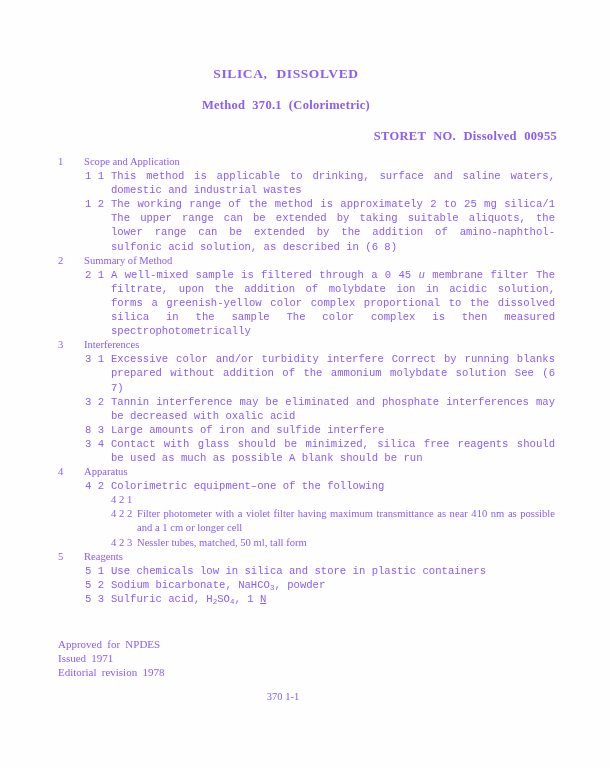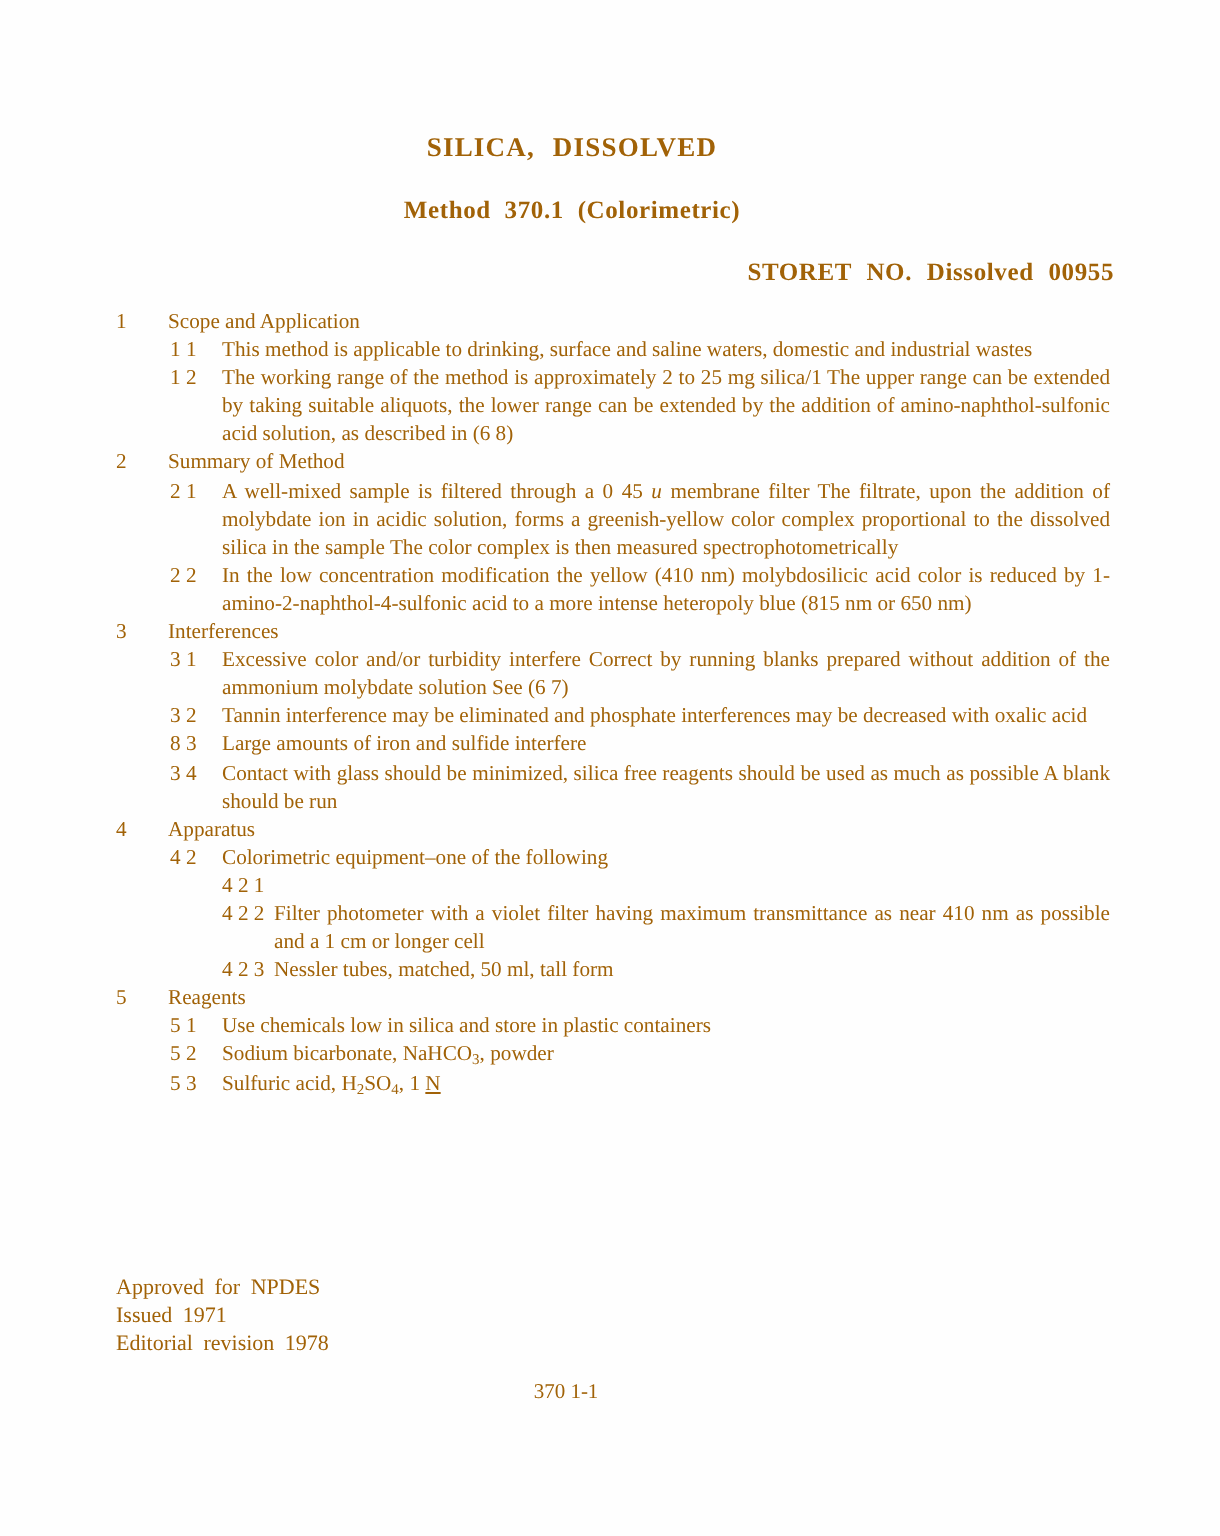"SILICA, DISSOLVED" .page { color: #a16207 -> #8b5cf6 }
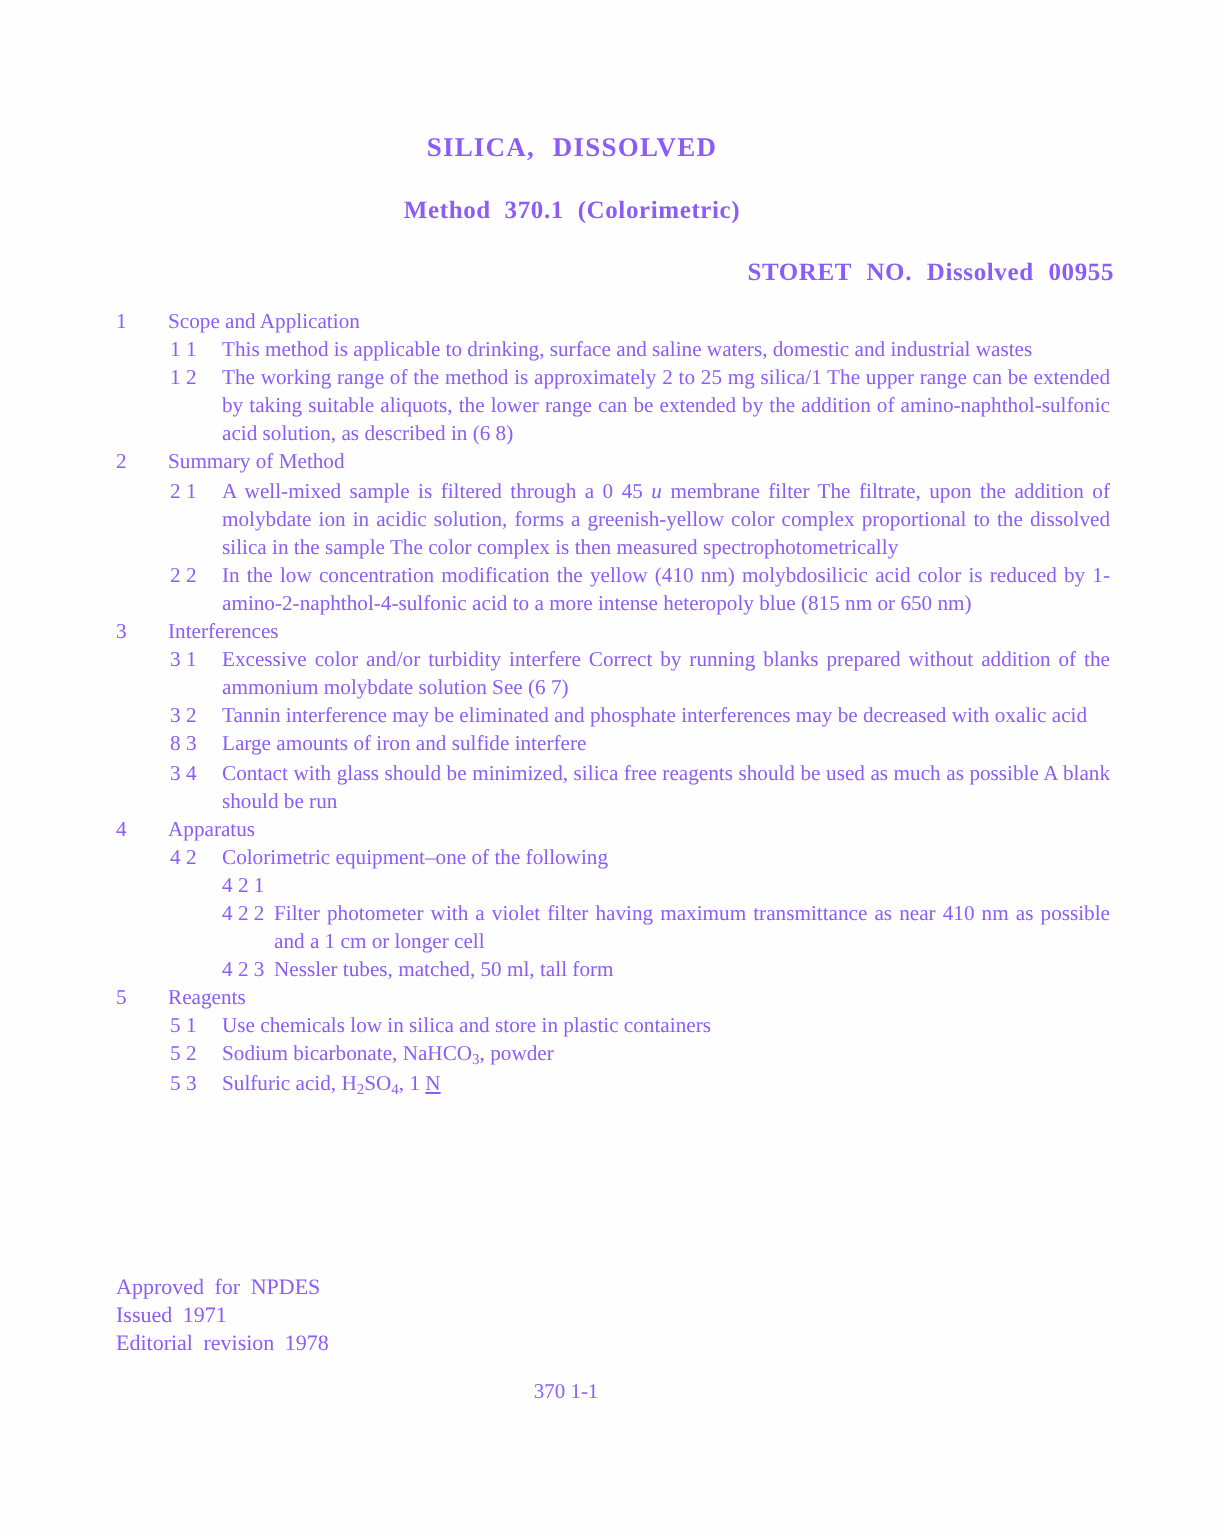"1 1" .row-l2 { font-family: none -> Liberation Mono, monospace }
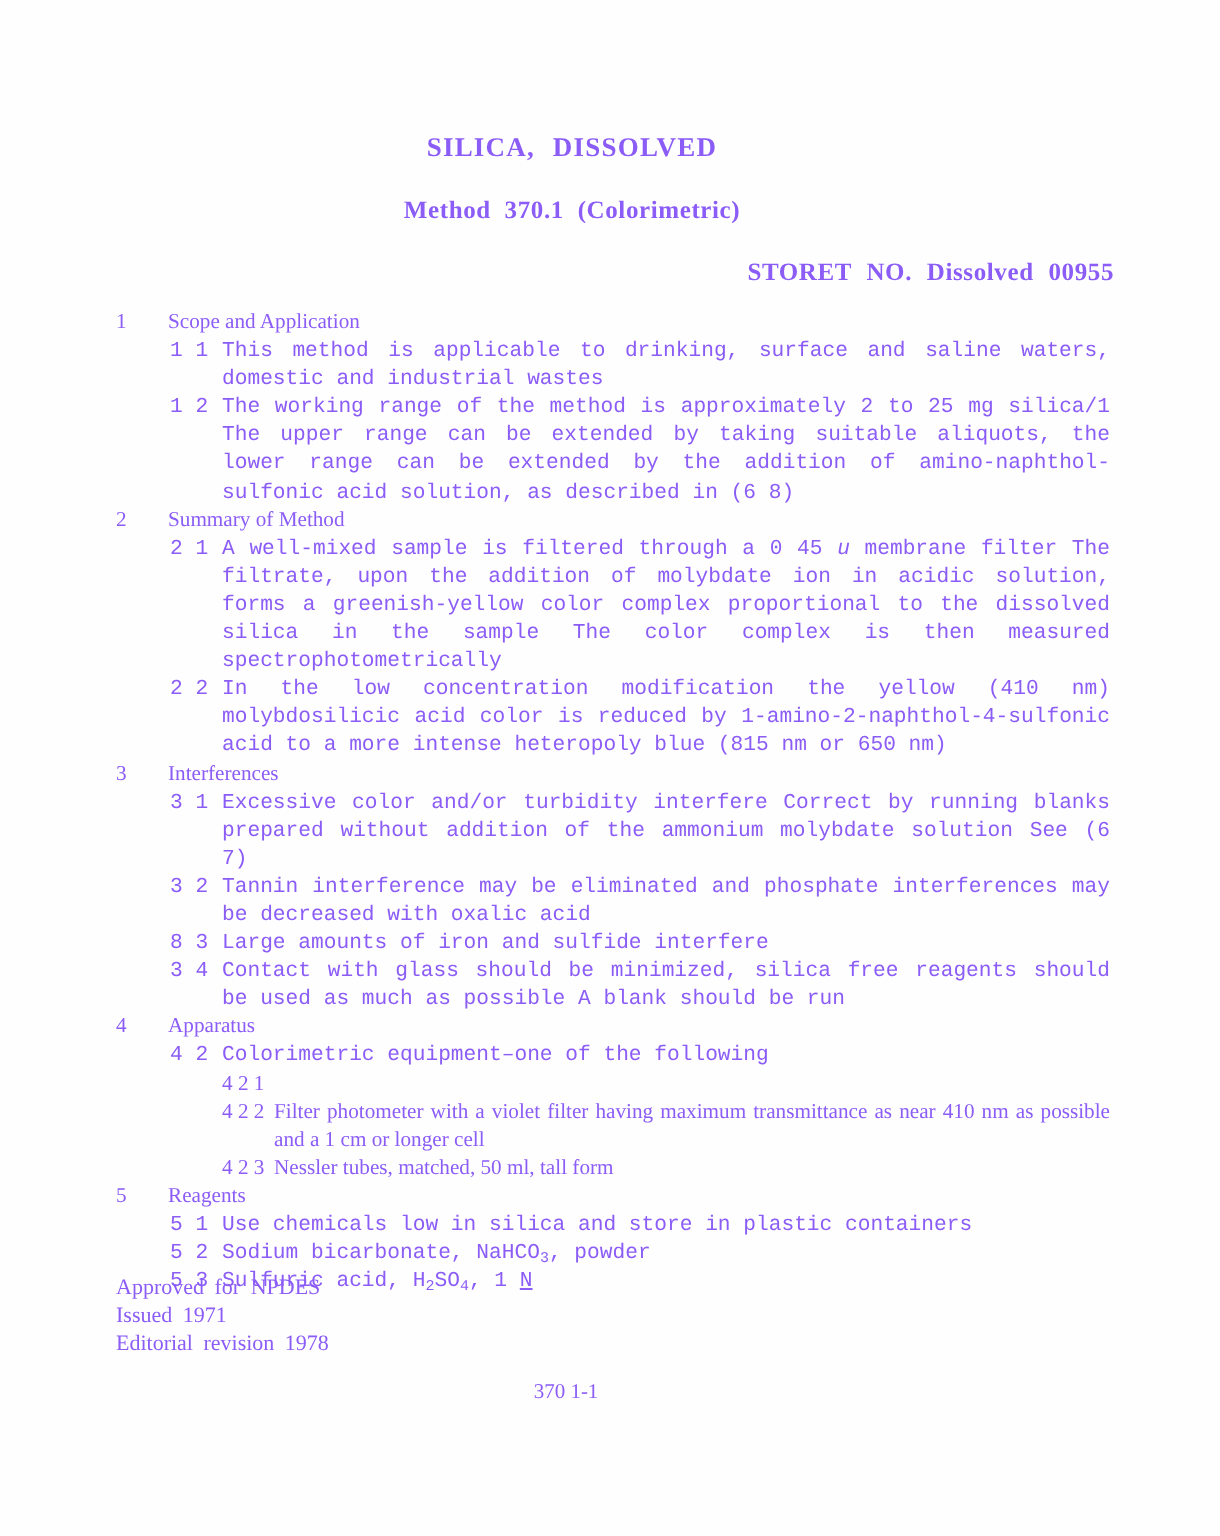"2 2" div.row { html: <div> <span>2 2</span> <div>In the low concentration modification the yellow (410 nm) molybdosilicic acid color is reduced by 1-amino-2-naphthol-4-sulfonic acid to a more intense heteropoly blue (815 nm or 650 nm)</div> </div> -> none }
